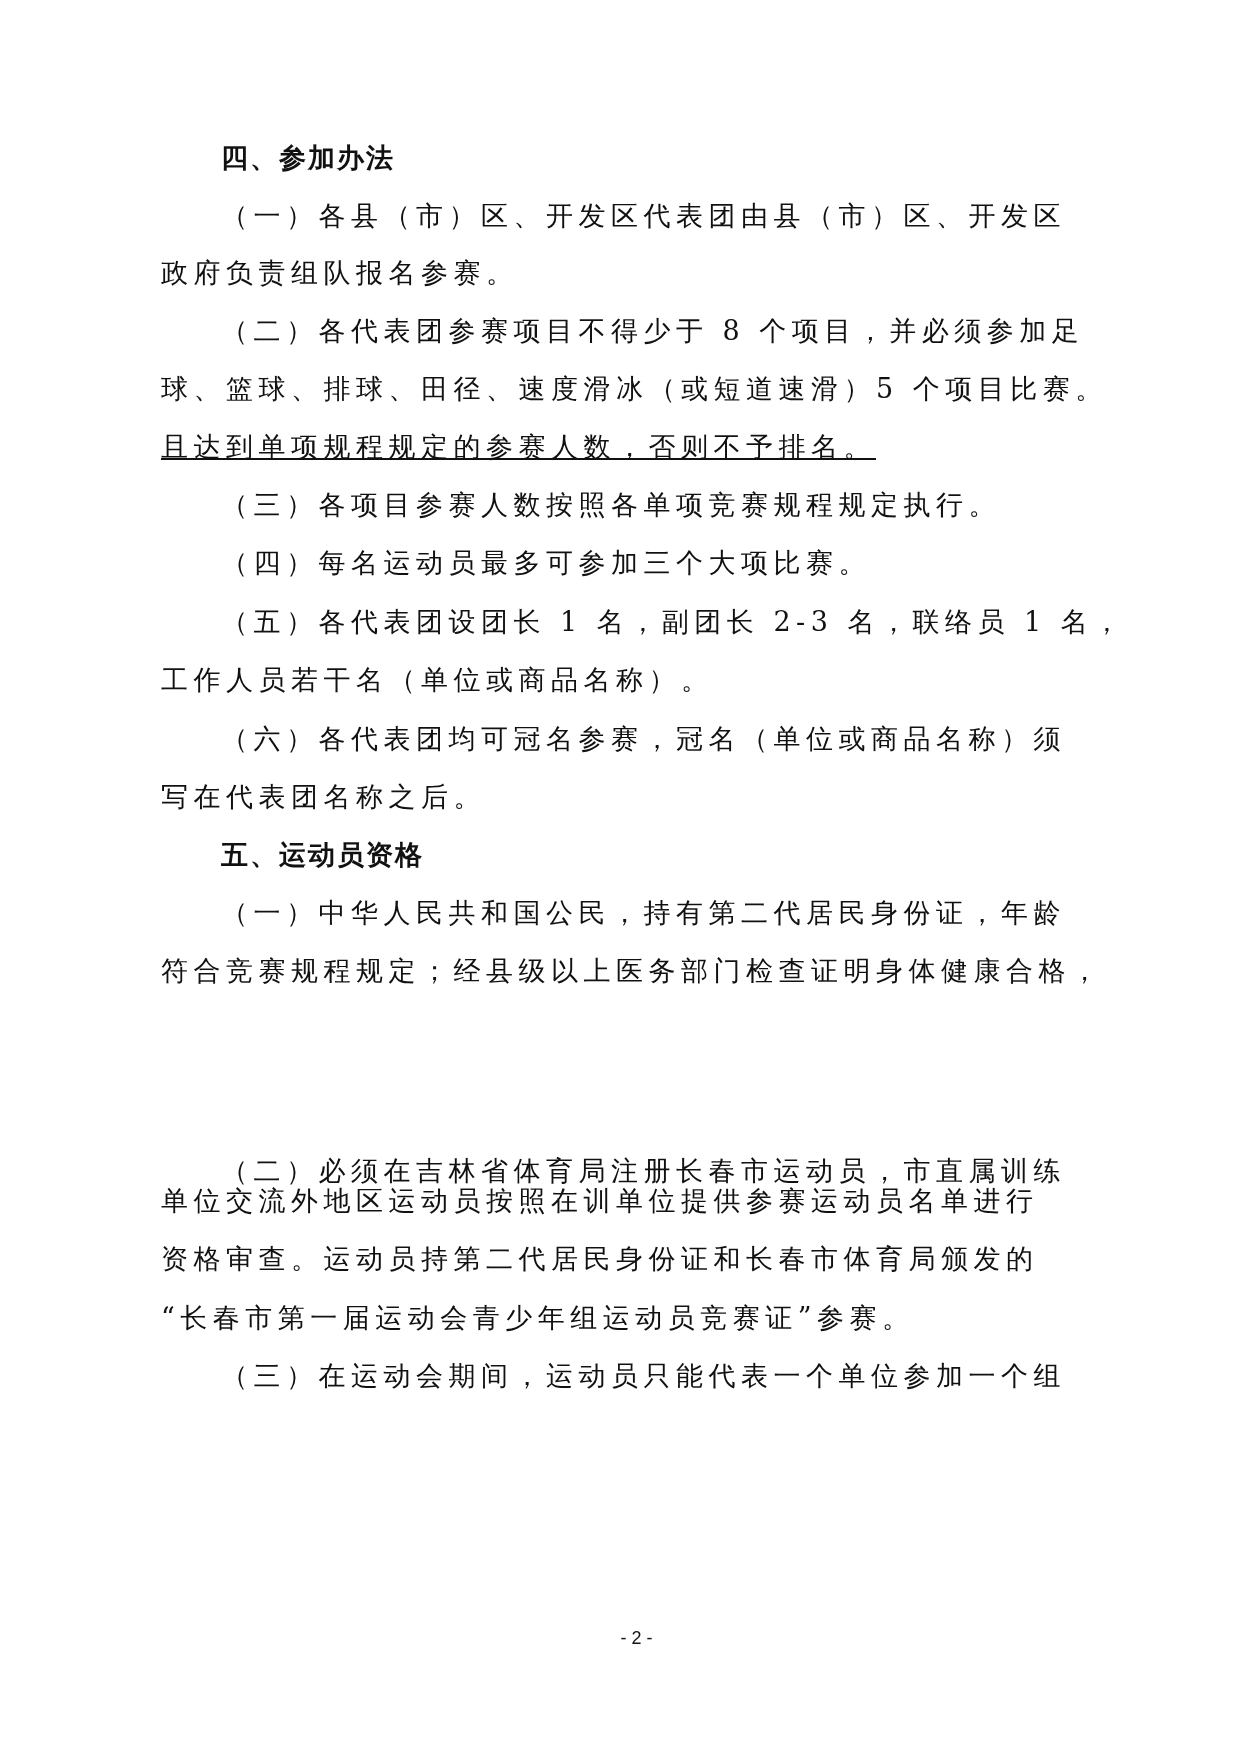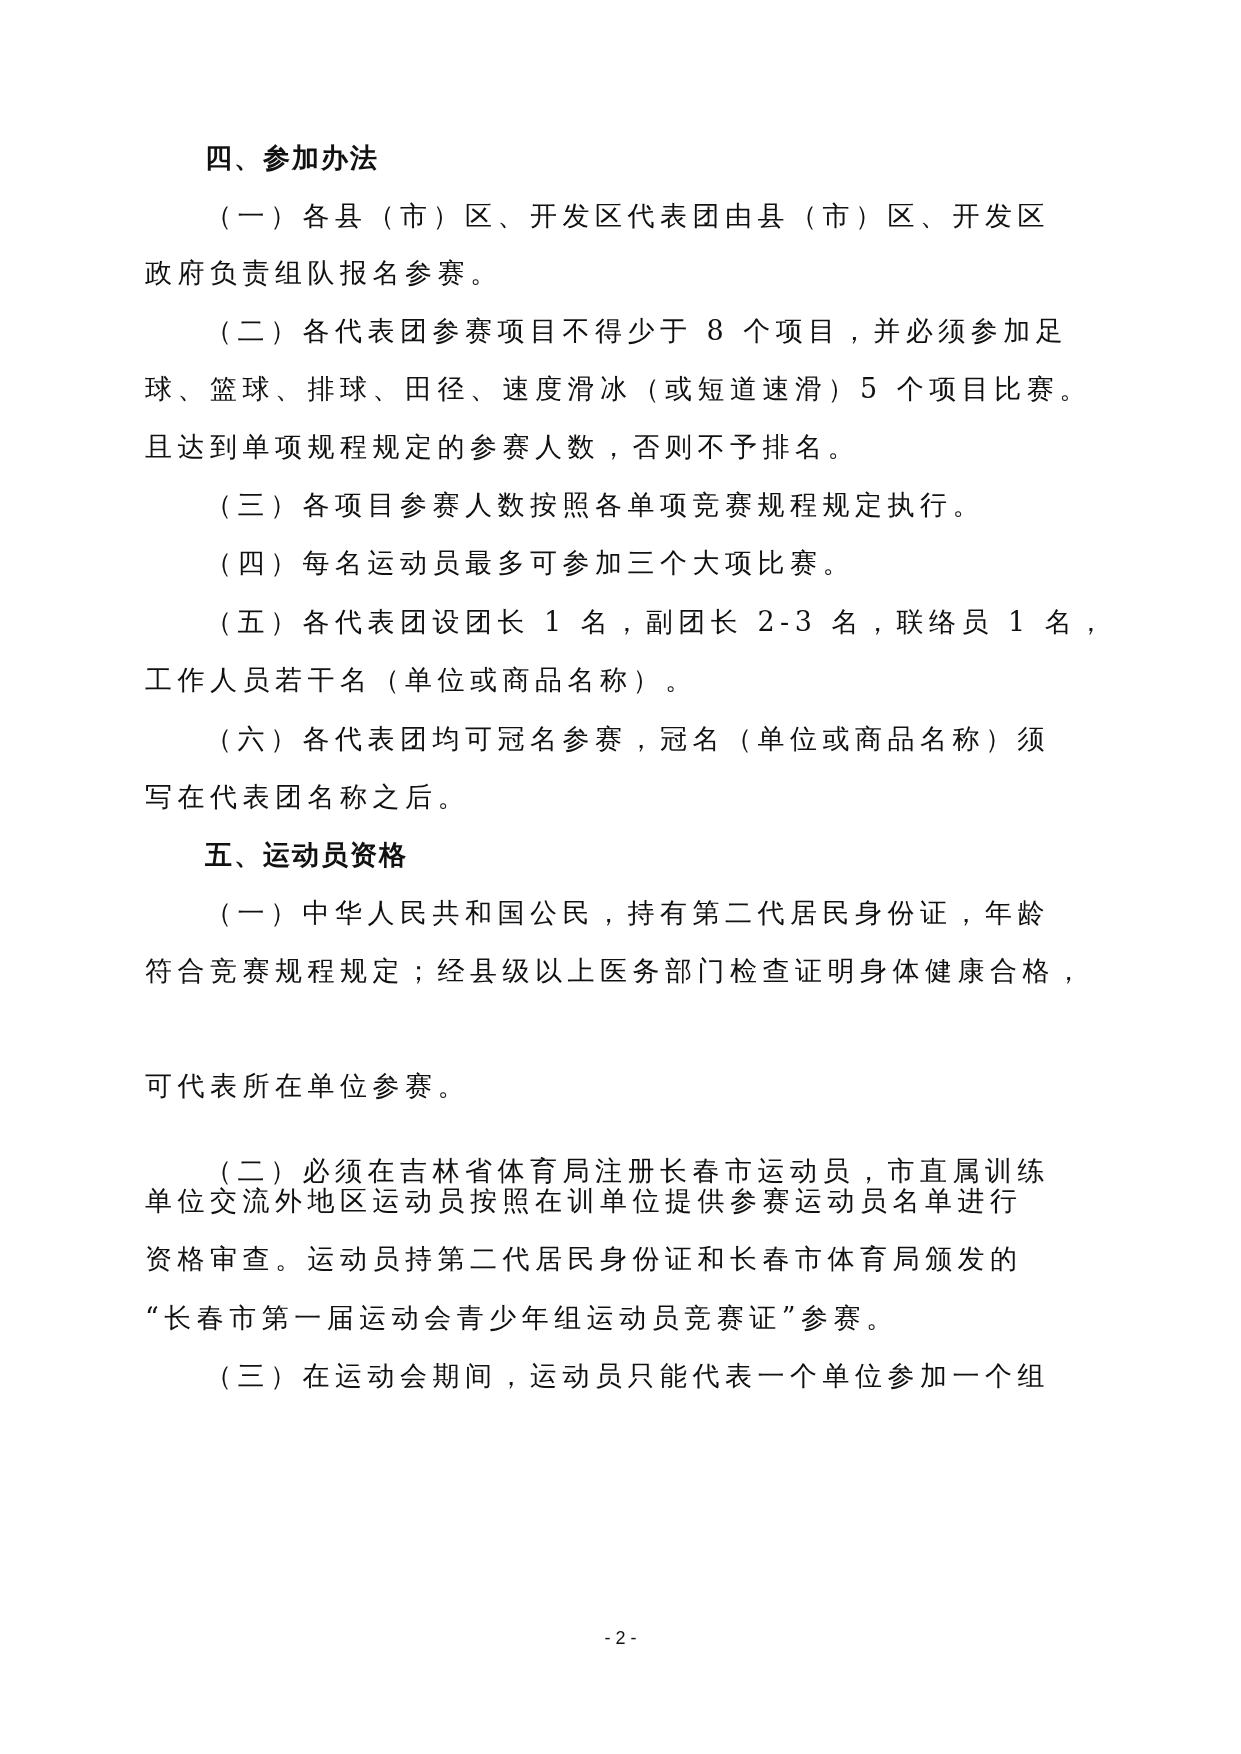"四、参加办法" .page { left: 0 -> 16px }
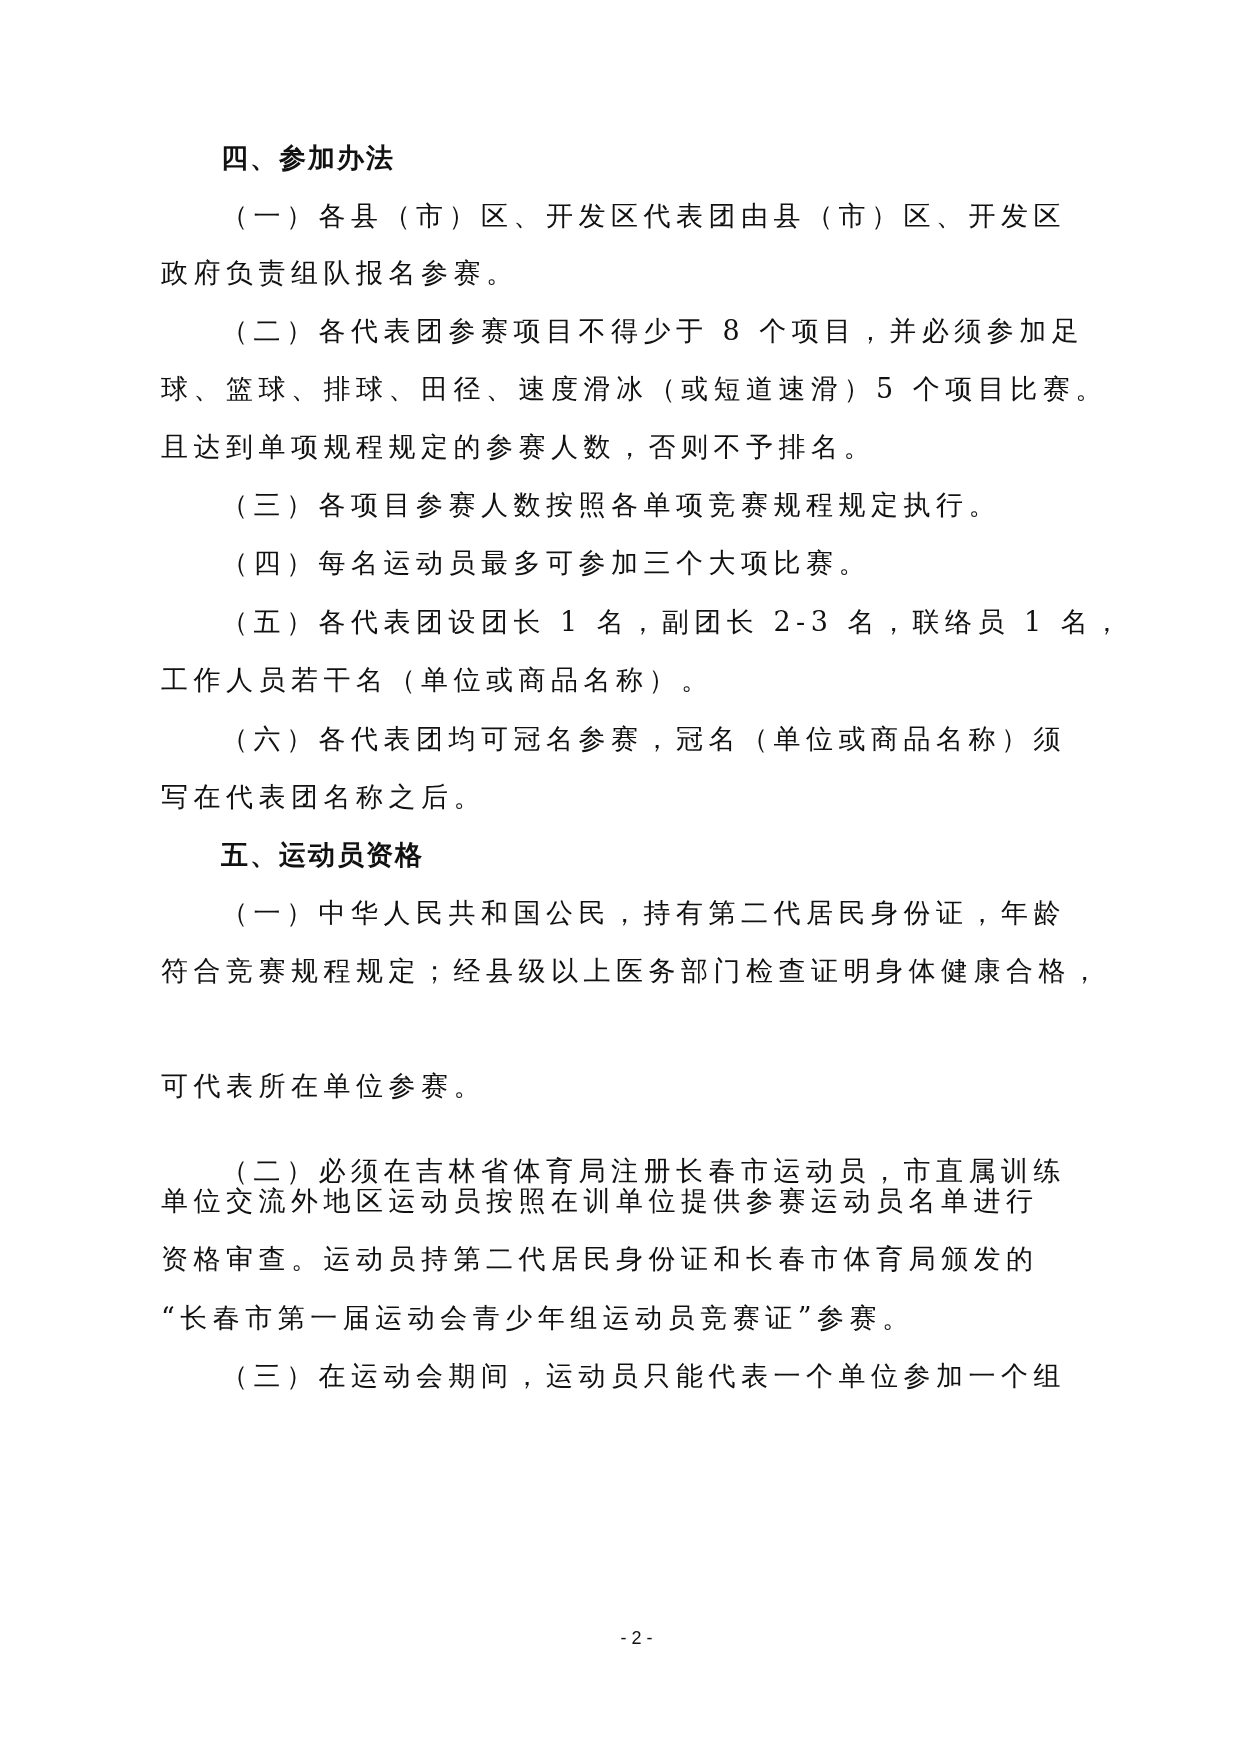"且达到单项规程规定的参赛人数，否则不予排名。" div.line { text-decoration: none -> underline }
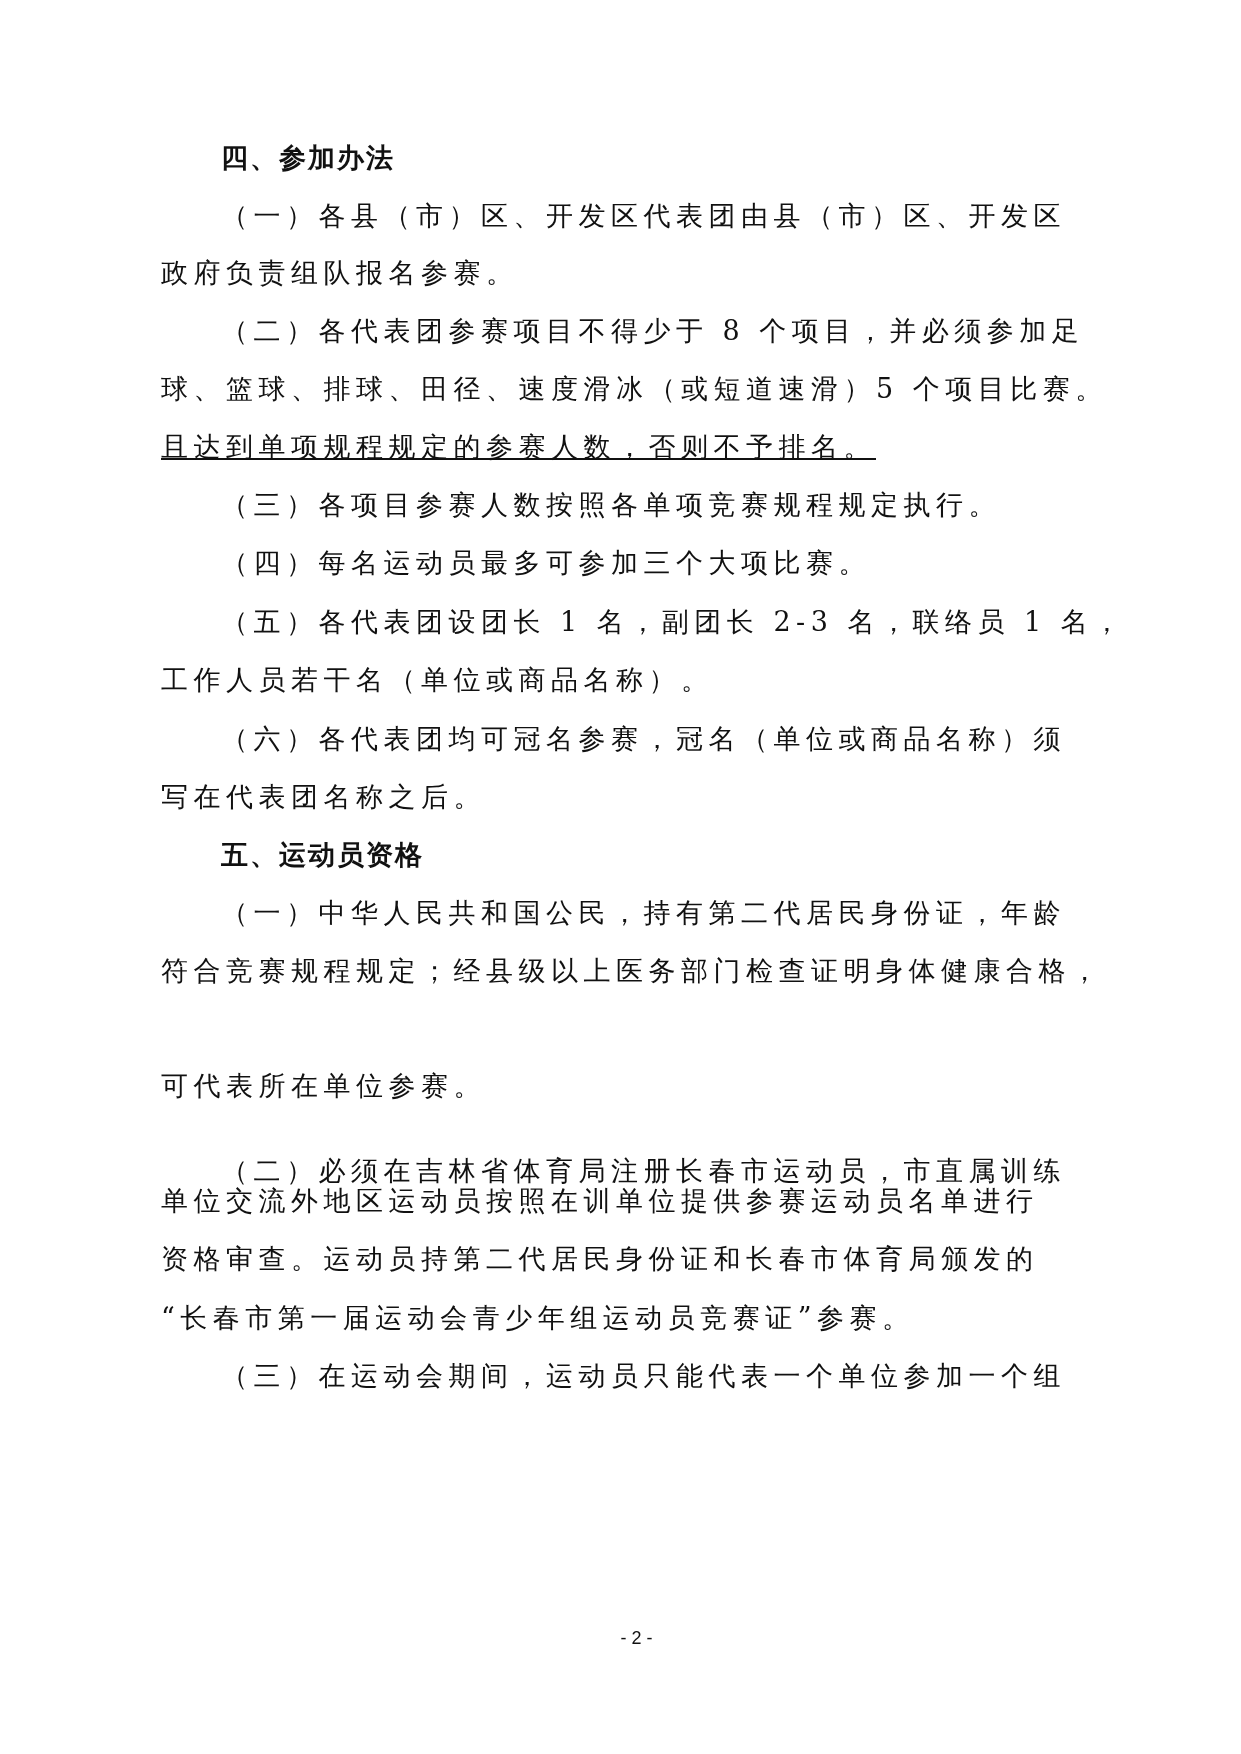"可代表所在单位参赛。" div.line { html: <div>可代表所在单位参赛。</div> -> none }
